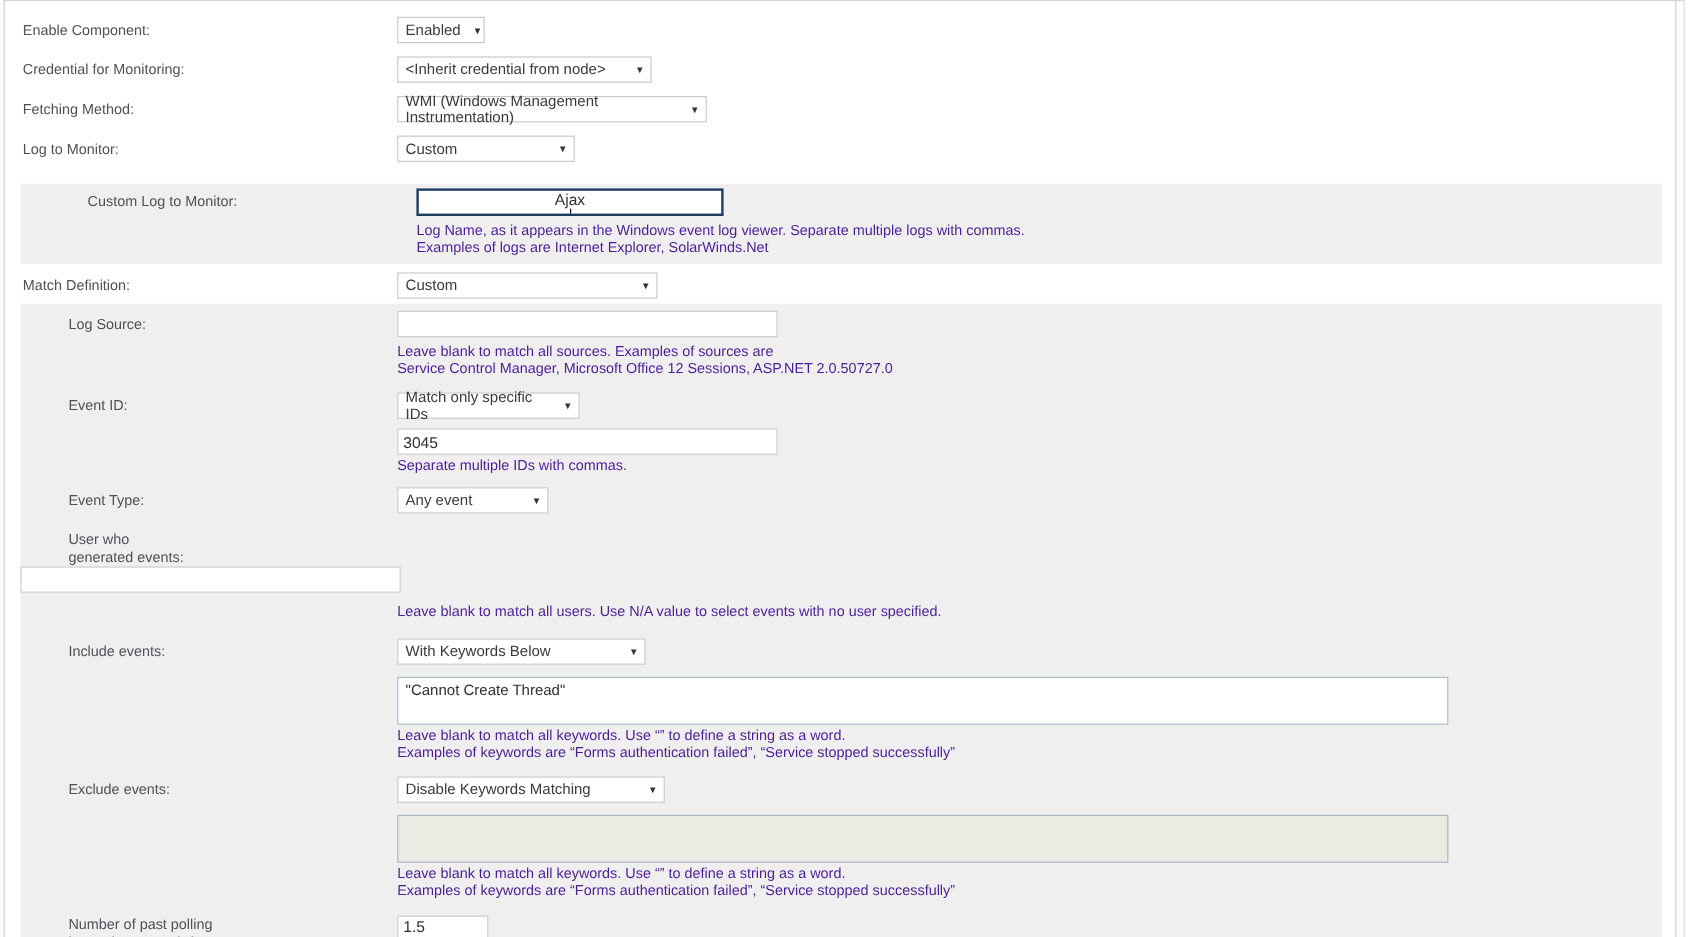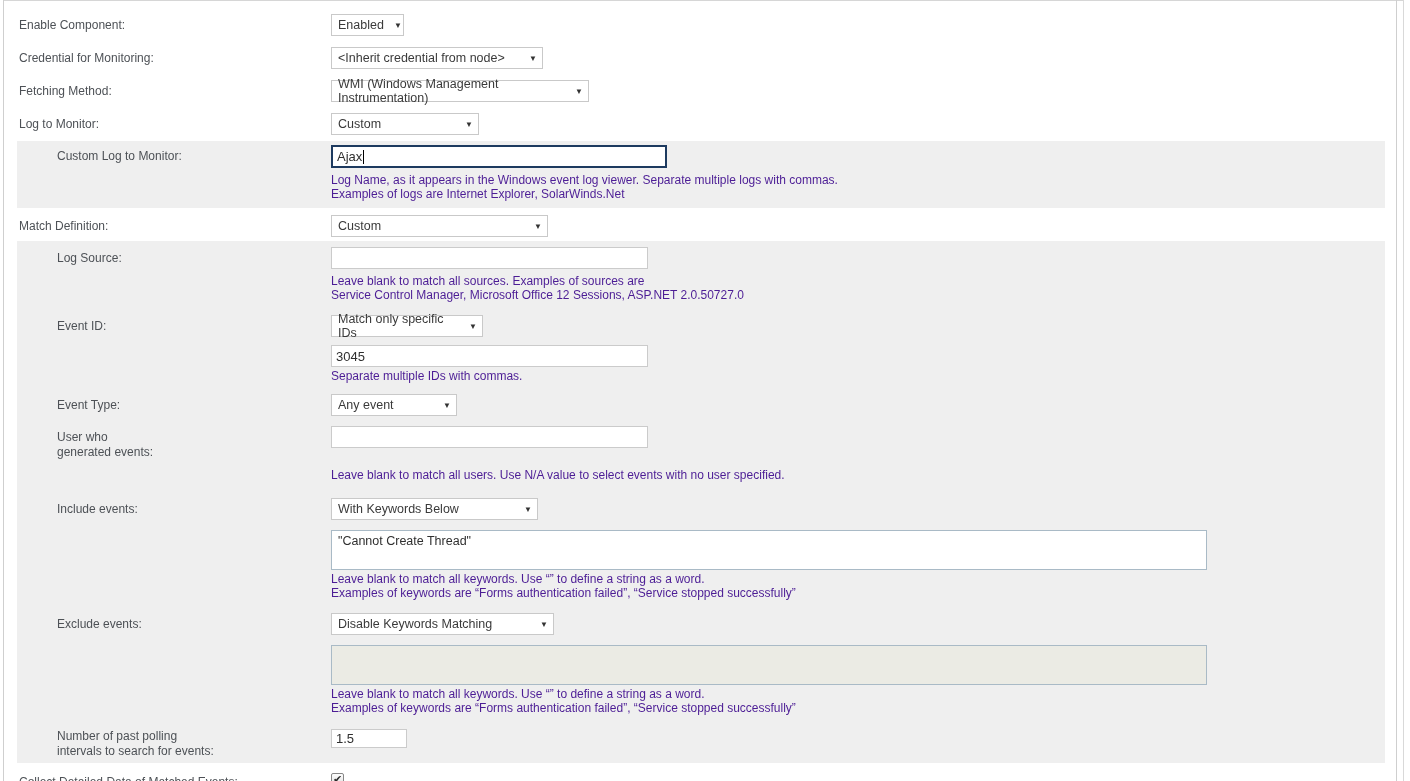"Custom Log to Monitor:" .sect-a { margin-top: 6px -> 18px; padding: 4px 0 7px 0 -> 4px 0 7px 16px }
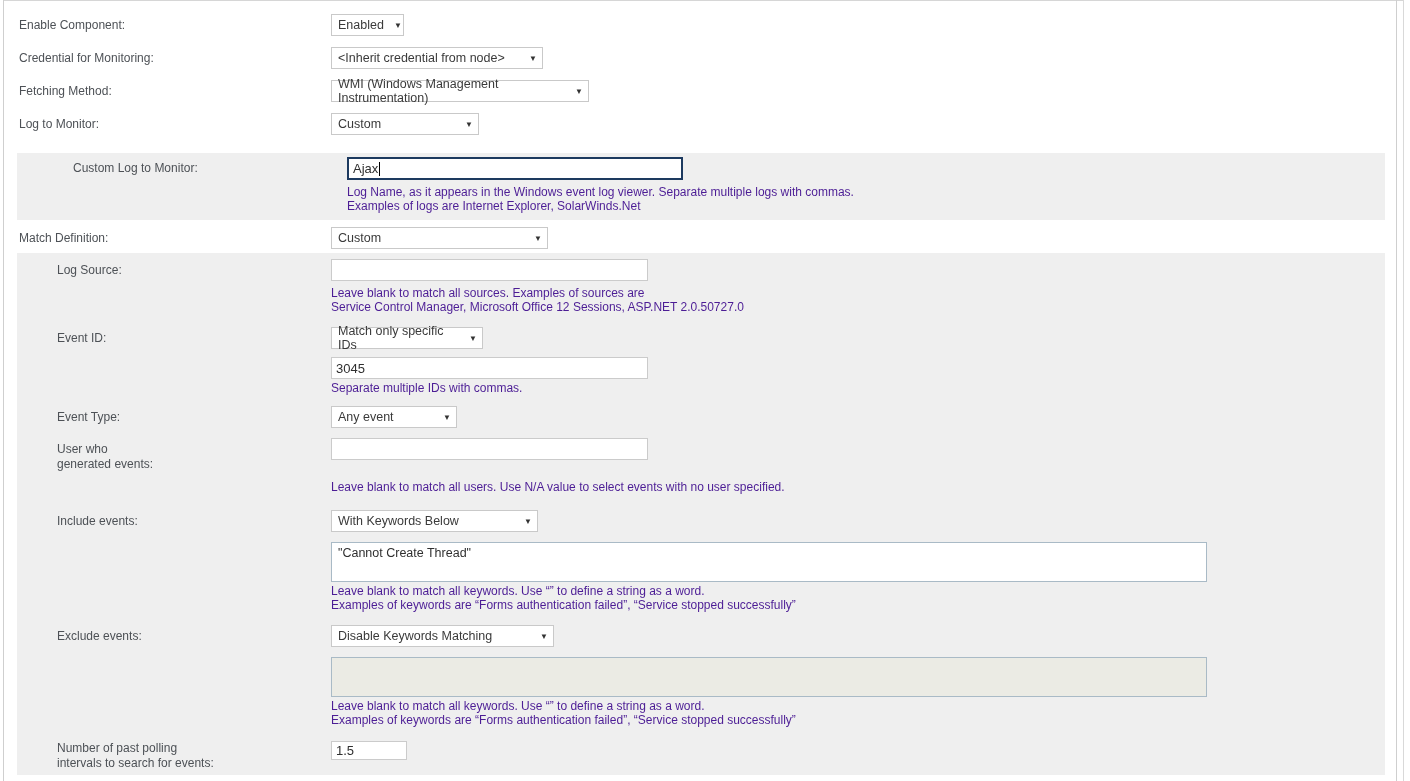"Ajax" div.tinput { flex-direction: none -> column; width: 336px -> 256px }
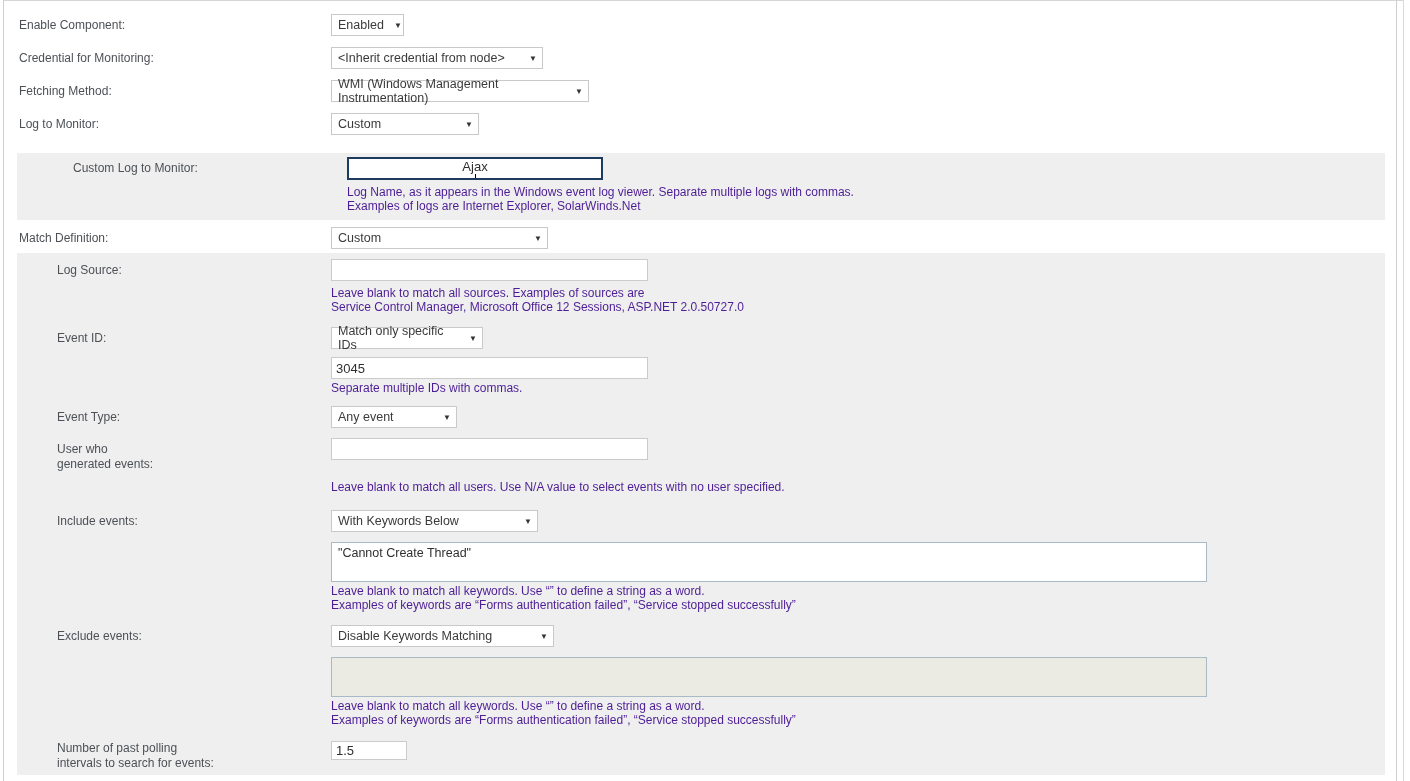"User who" div.row { flex-direction: none -> column }
